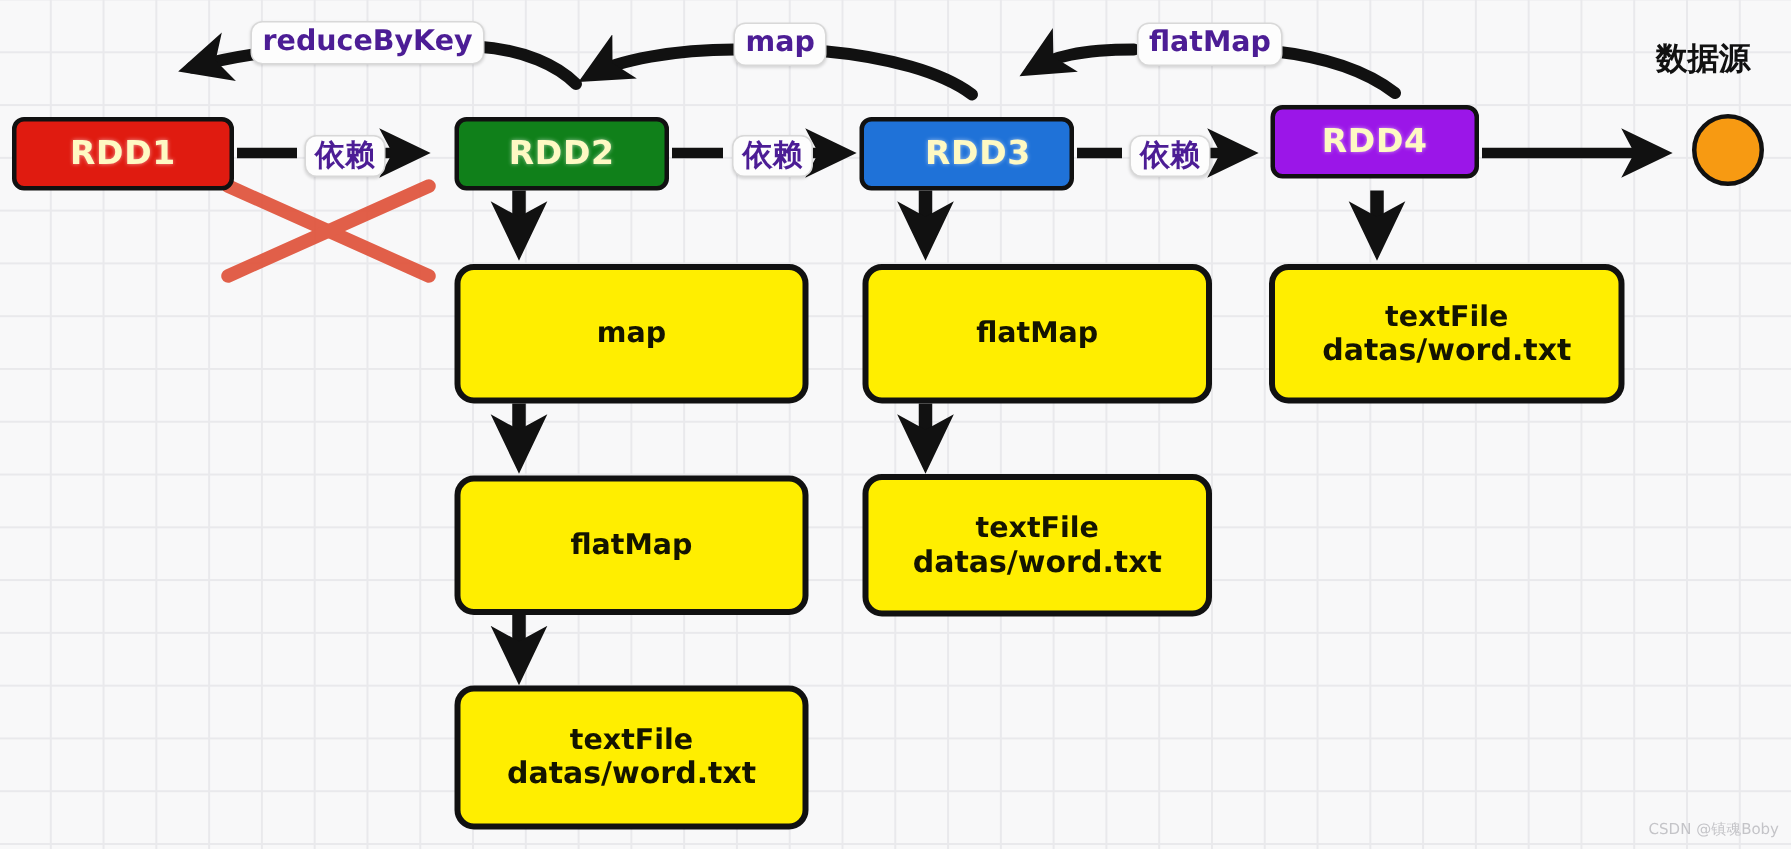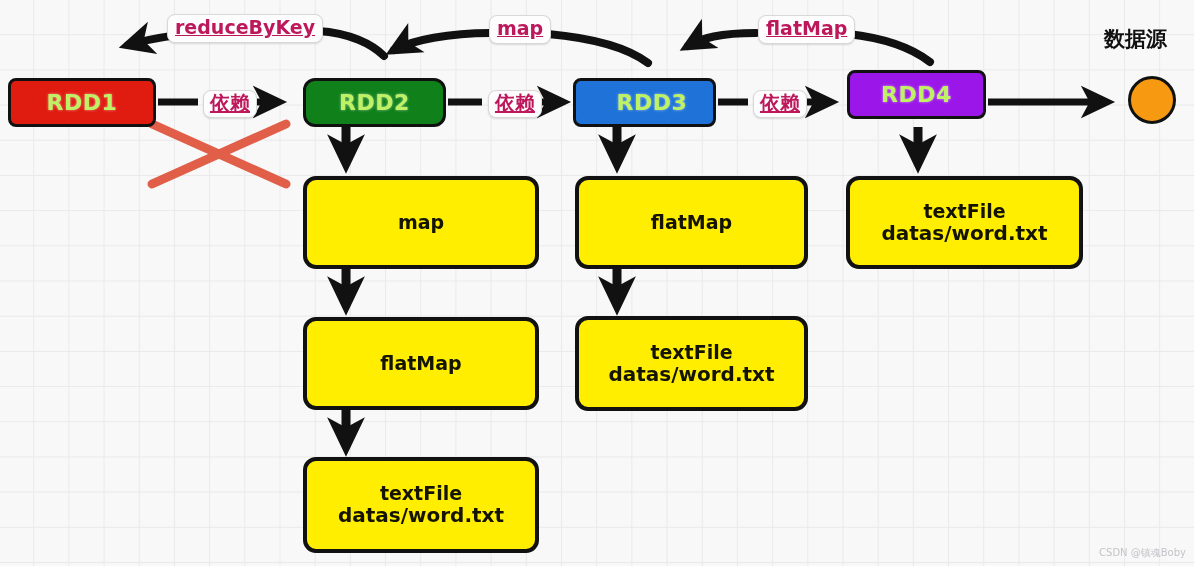"reduceByKey" .pill { color: #be185d -> #4c1d95; text-decoration: underline -> none }
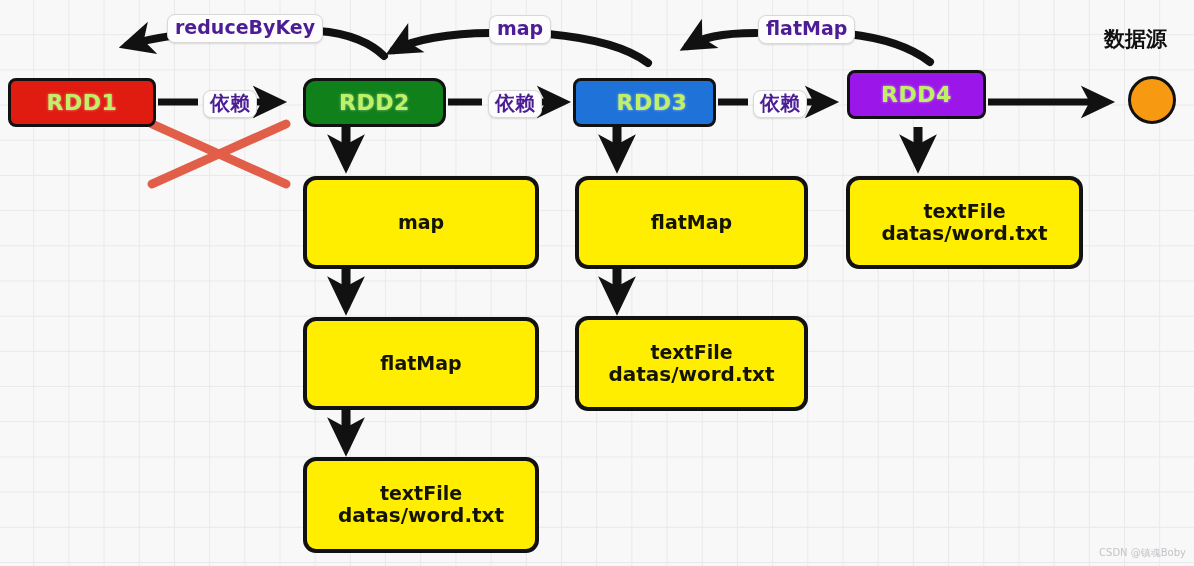"RDD1" .rdd { color: #bef264 -> #fef9c3 }
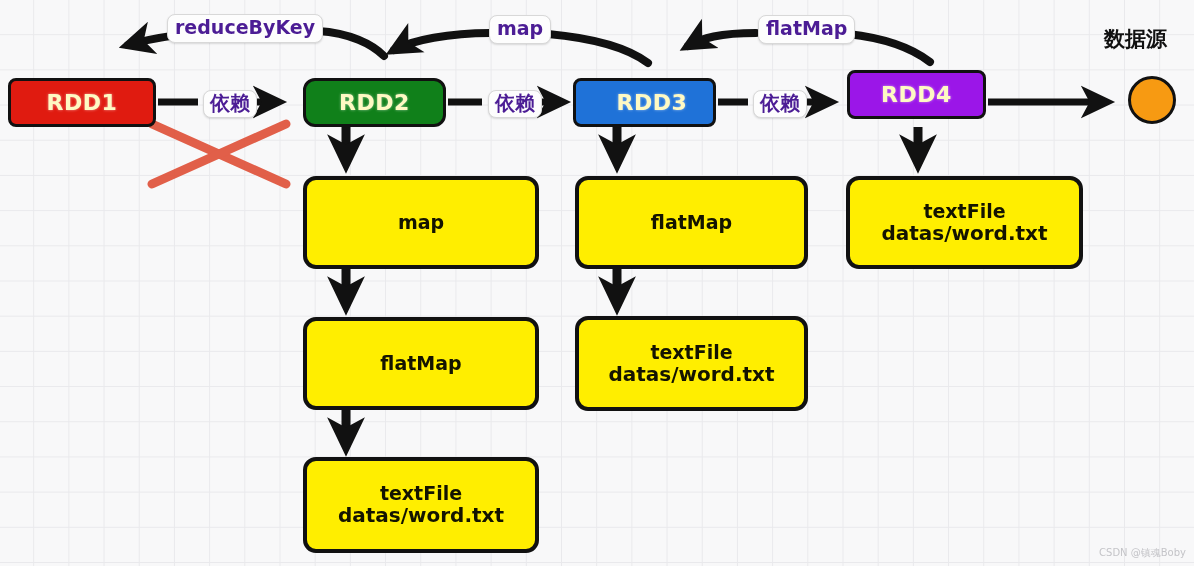"RDD2" div.node { border-radius: 12px -> none }
